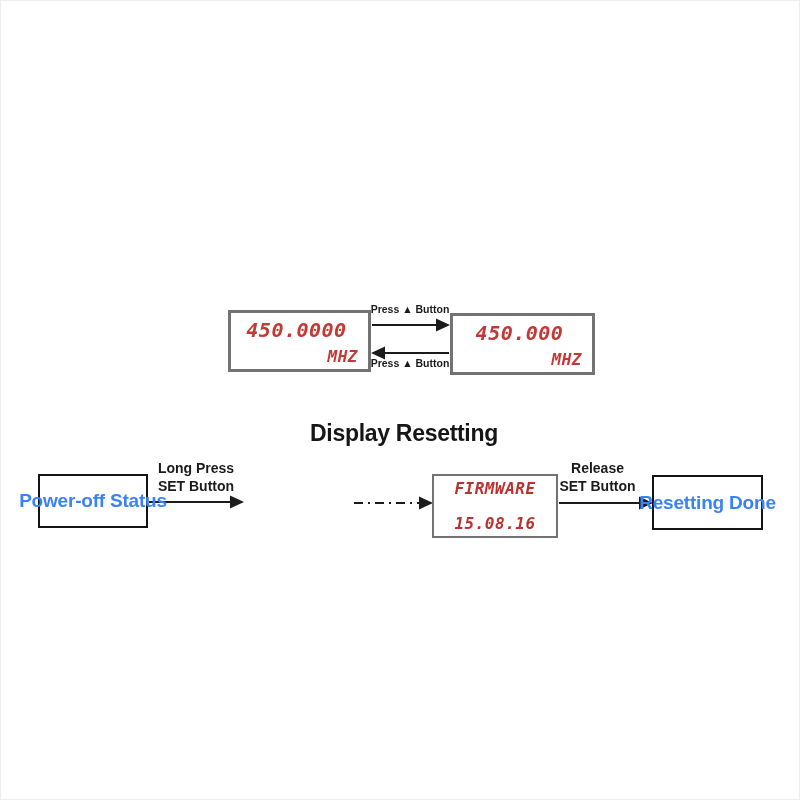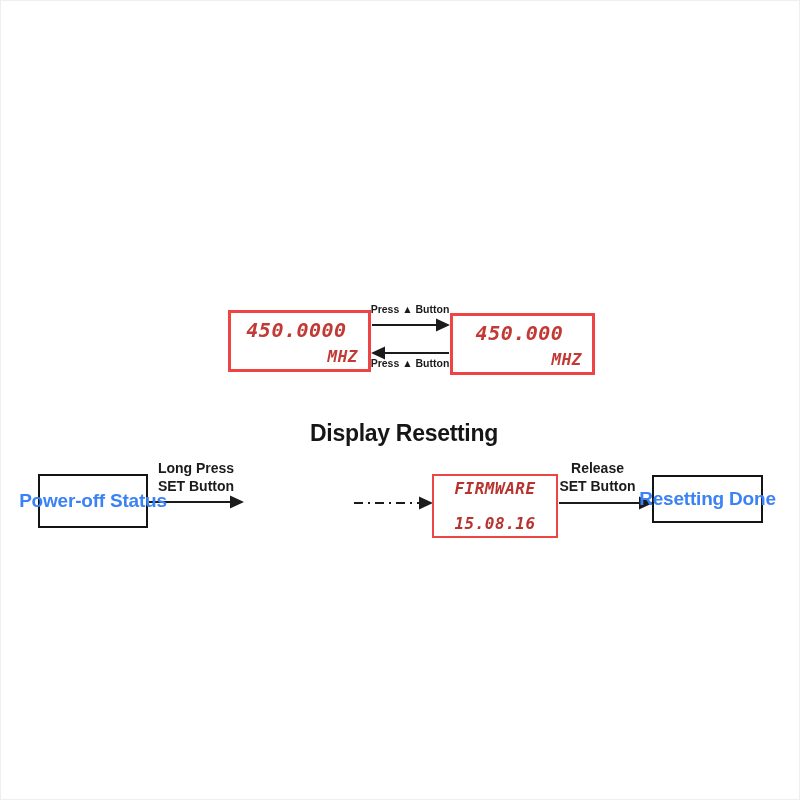"450.0000" .lcd { border: 3px solid #ef4444 -> 3px solid #737373 }
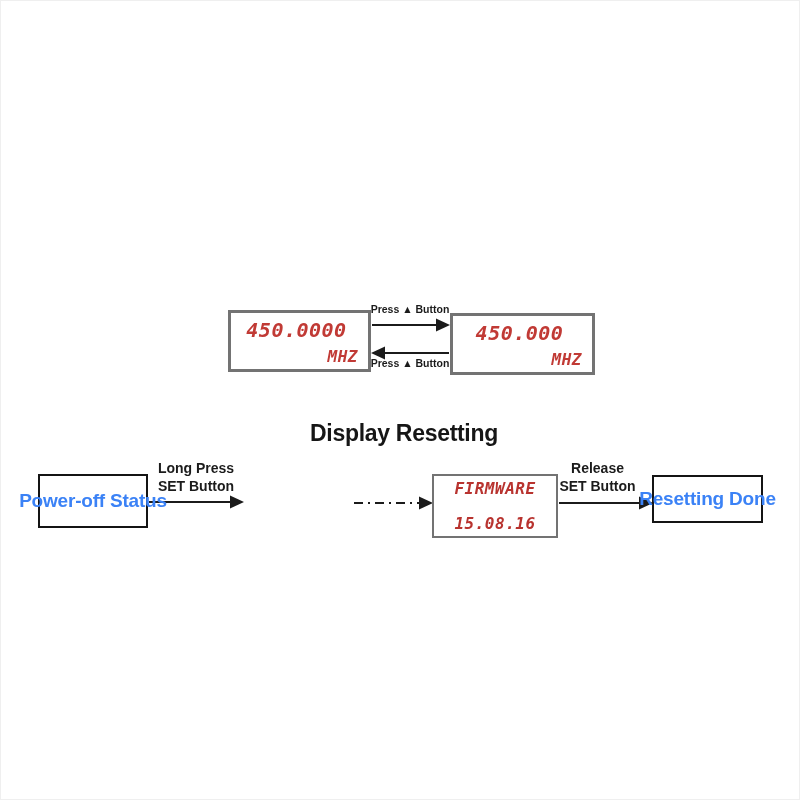"Resetting Done" .box-done { height: 48px -> 55px }
